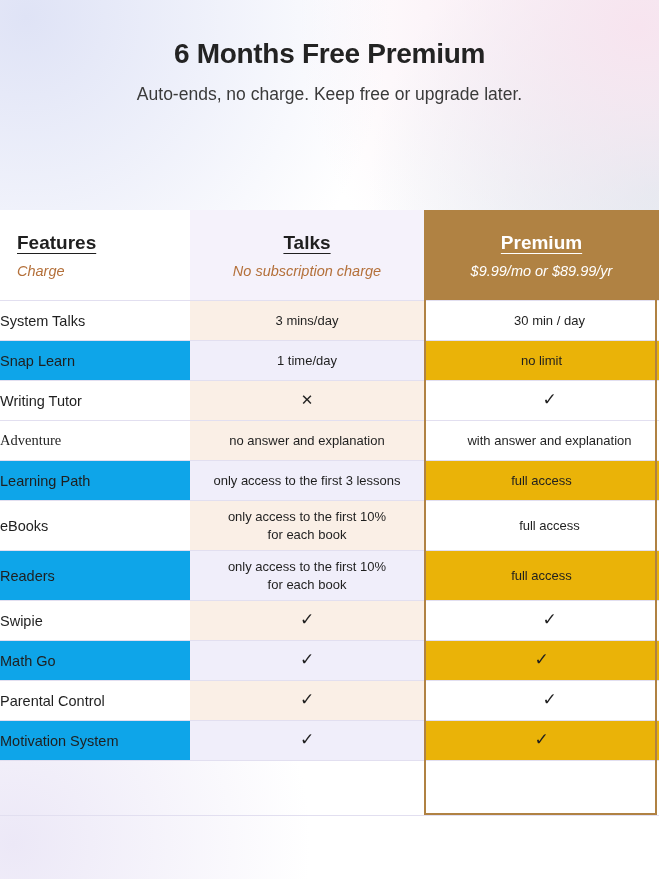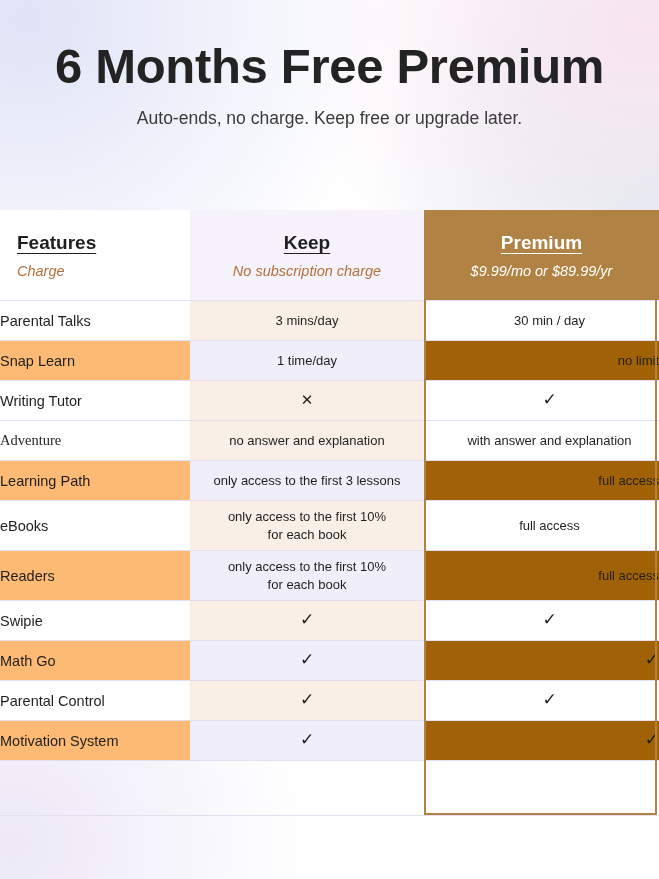"6 Months Free Premium" .title { font-size: 49px -> 28px }
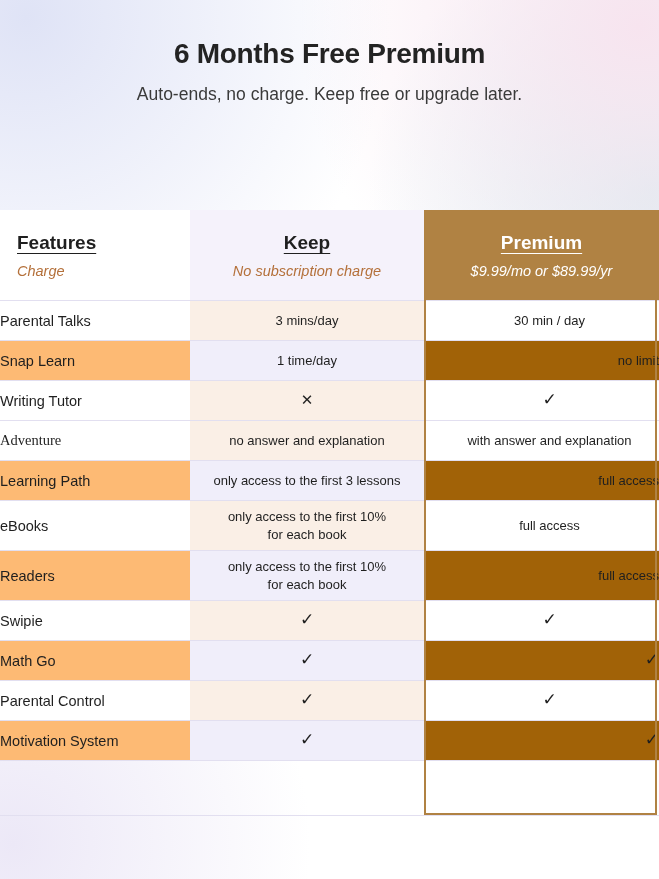"Keep" span.head-title { text: Keep -> Talks }
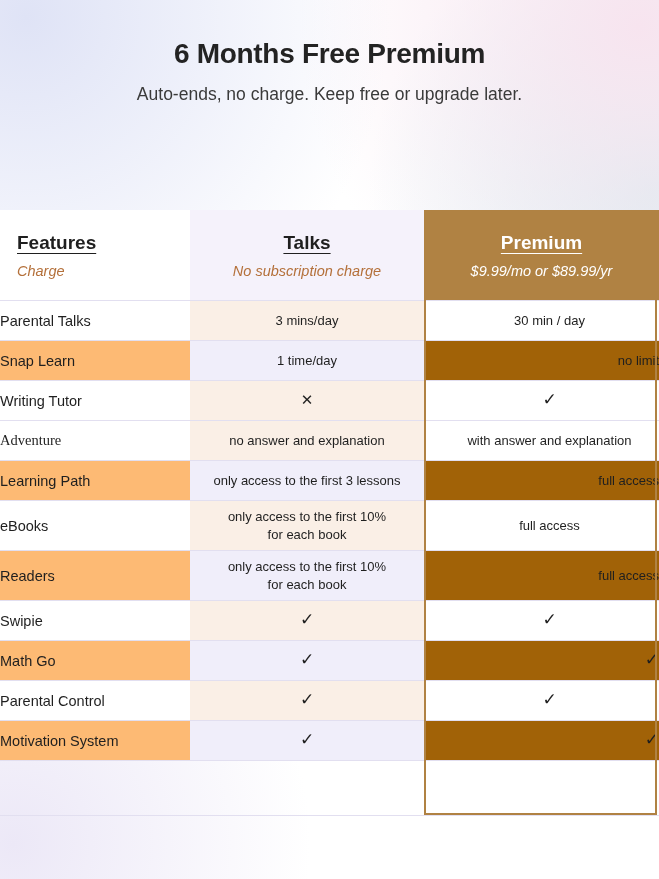"Parental Talks" td.row-feature { text: Parental -> System }
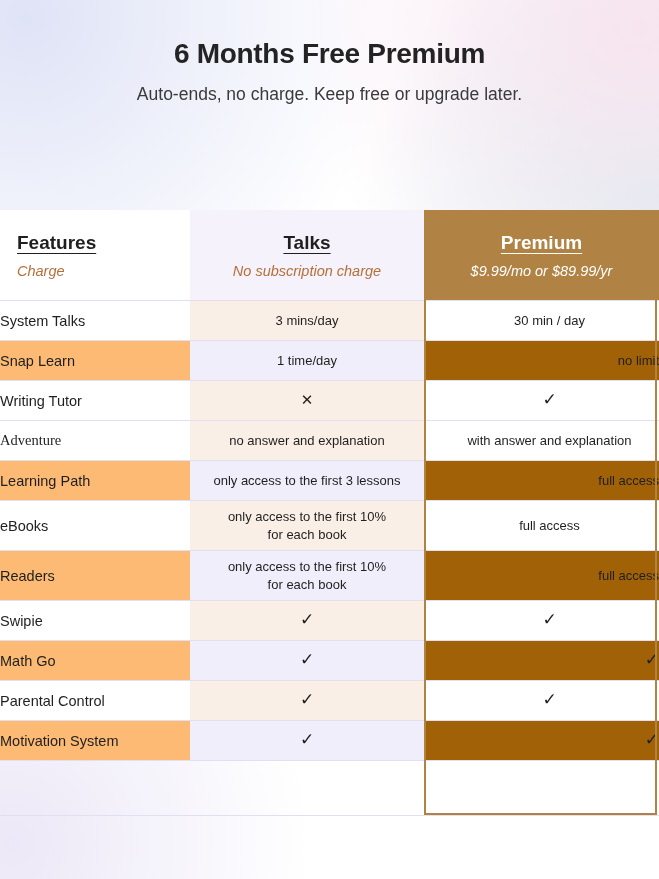"Snap Learn" tr.r-even .row-feature { background: #fdba74 -> #0ea5e9 }
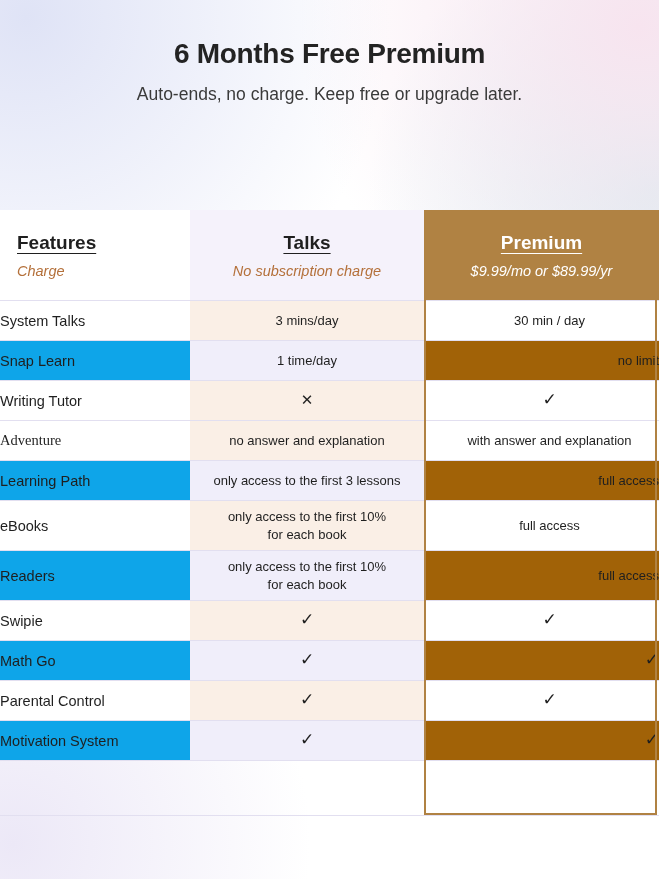"no limit" tr.r-even .prem-cell { background: #a16207 -> #eab308; text-align: right -> none }
